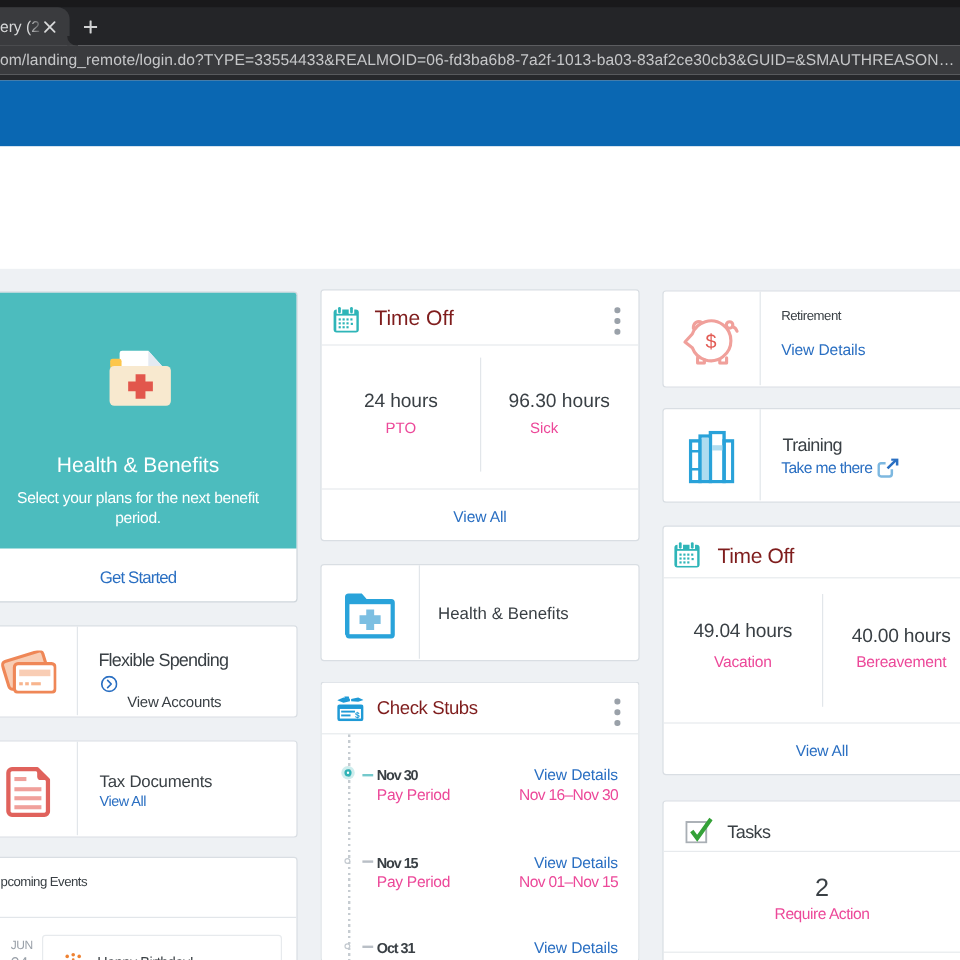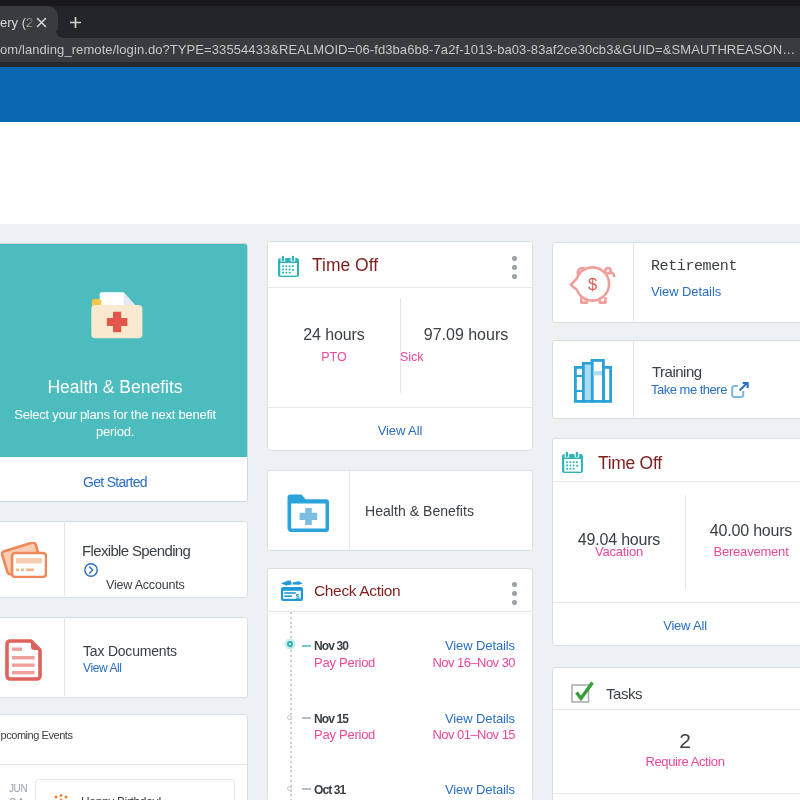"Retirement" div.abs { font-family: Liberation Mono, monospace -> none; font-size: 15px -> 11px }
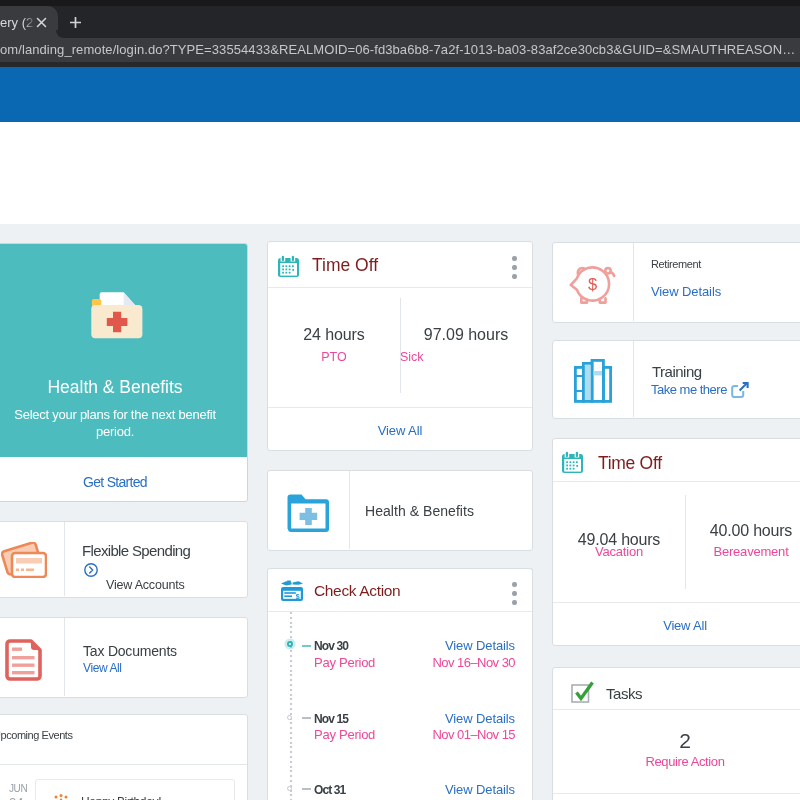"97.09 hours" div.abs { text: 97.09 -> 96.30 }
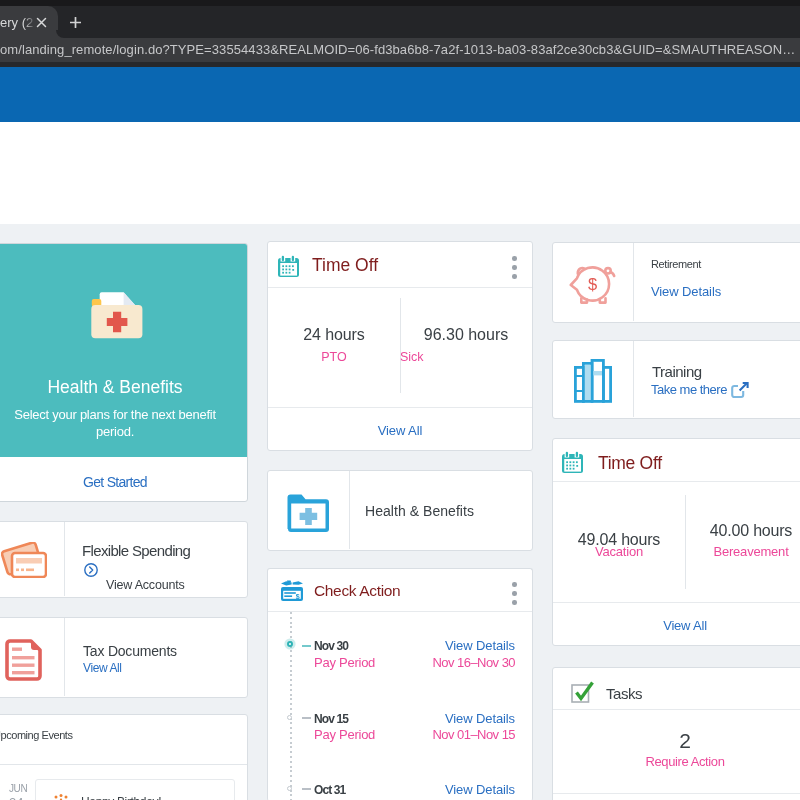"Sick" div.abs { text-align: left -> center }
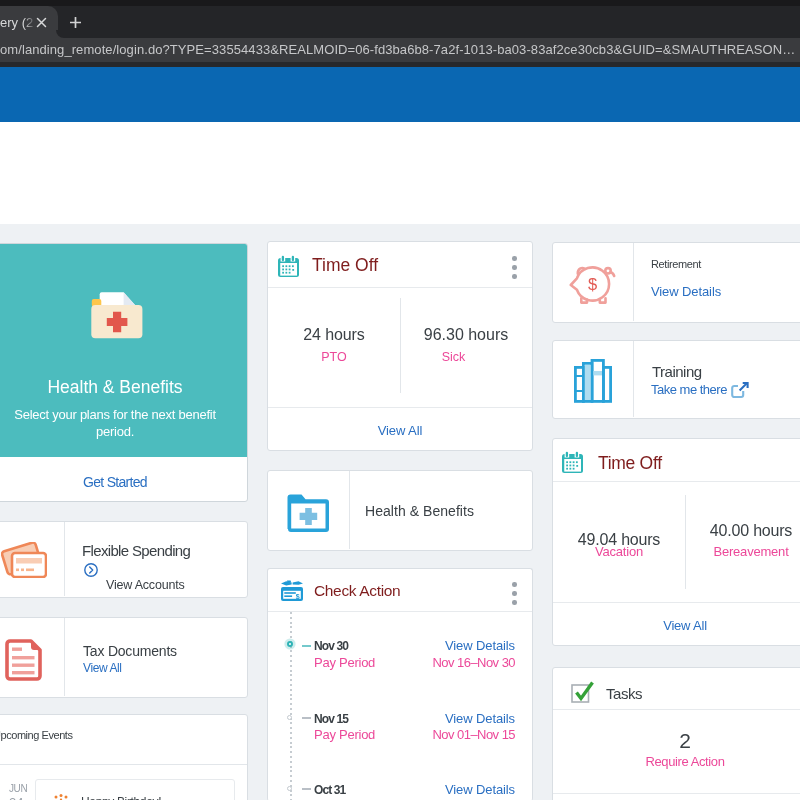"49.04 hours" div.abs { top: 92px -> 79px }
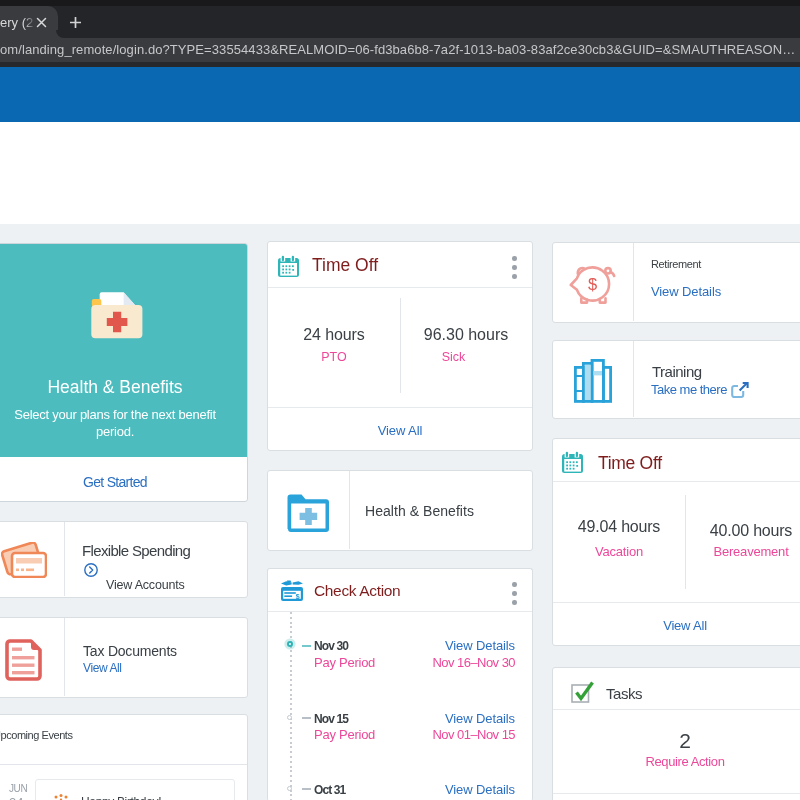"Check Action" div.abs { text: Action -> Stubs }
